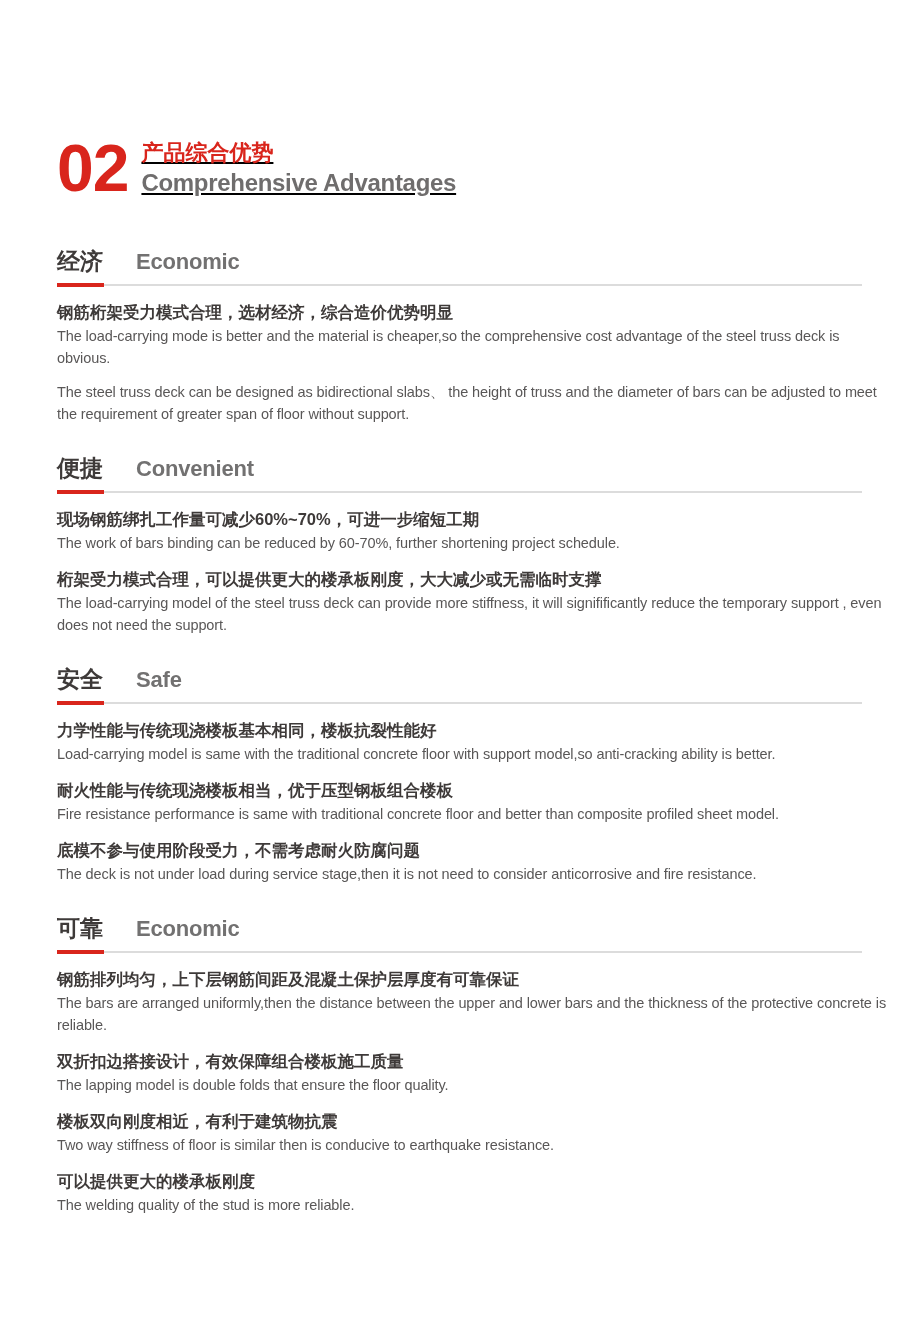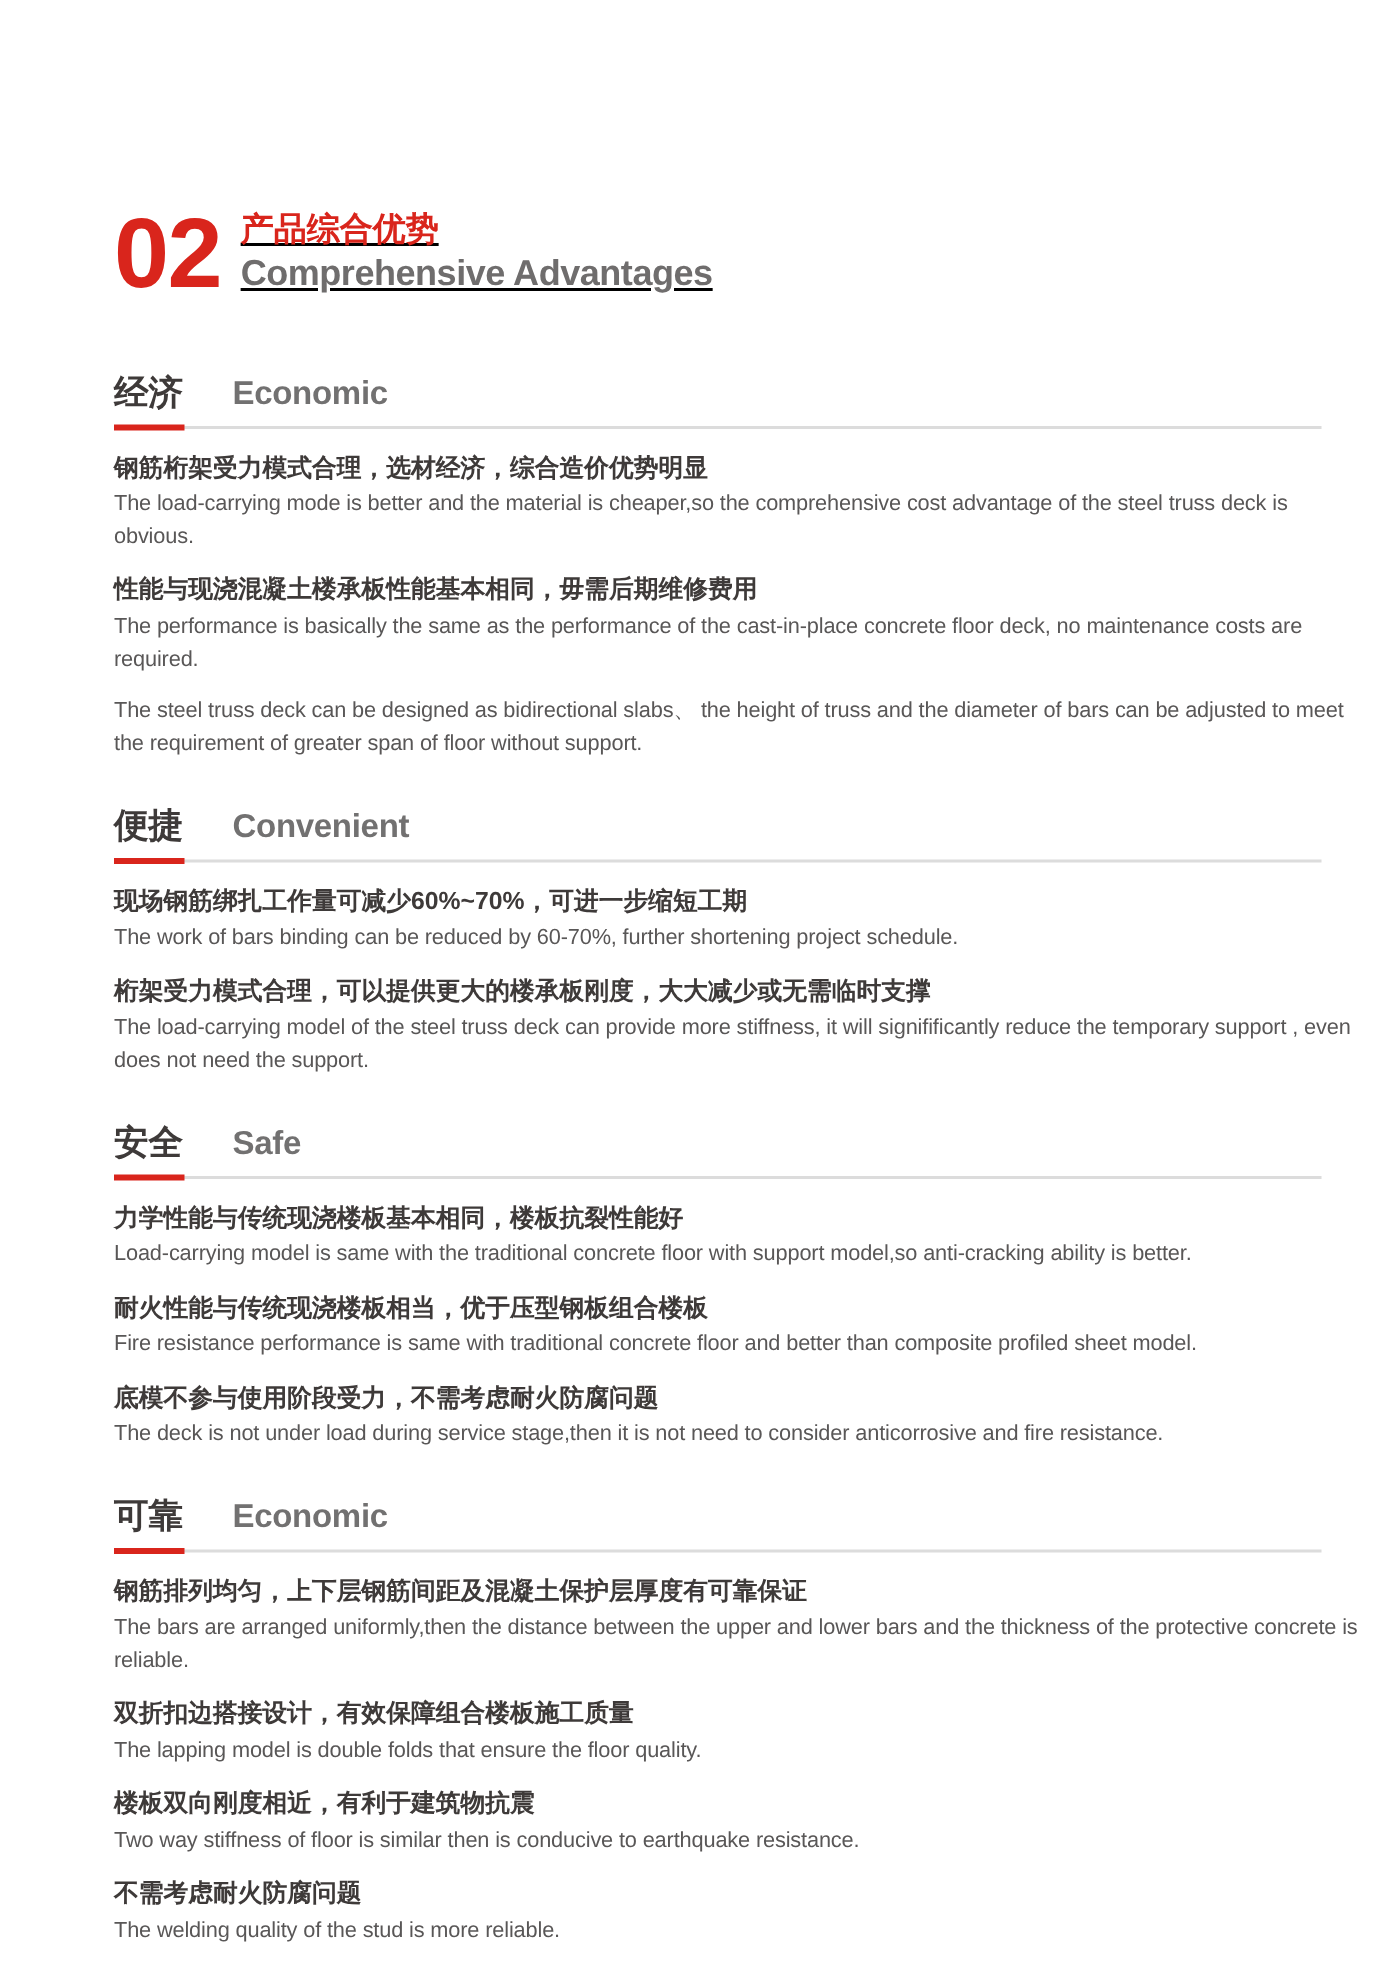"02" .content { padding: 138px 30px 0 76px -> 138px 30px 0 57px }
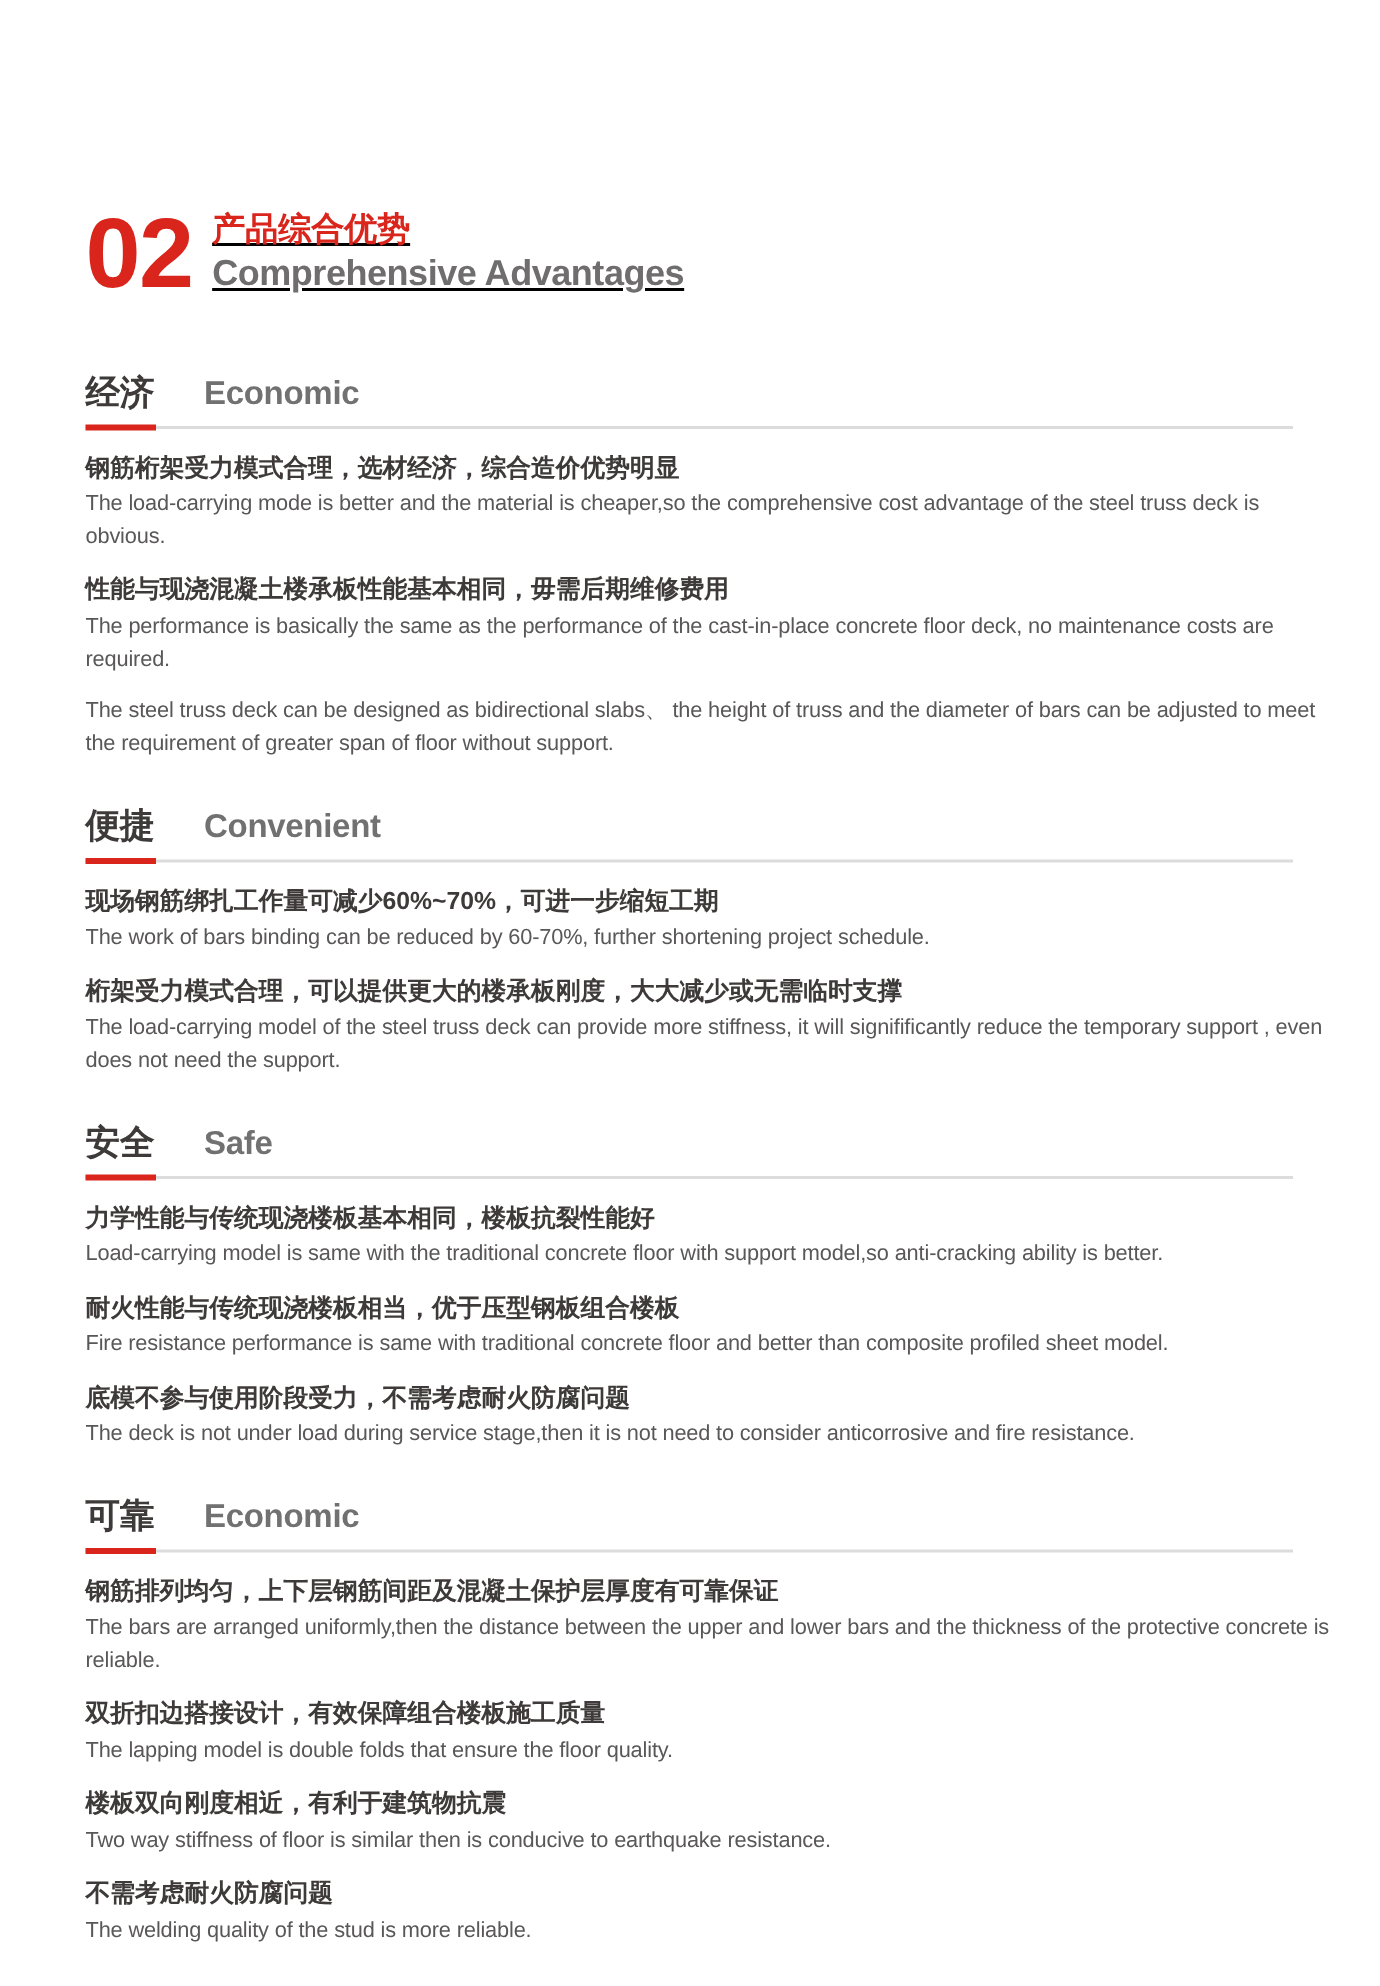"性能与现浇混凝土楼承板性能基本相同，毋需后期维修费用" div.item { html: <div> <p>性能与现浇混凝土楼承板性能基本相同，毋需后期维修费用</p> <p>The performance is basically the same as the performance of the cast-in-place concrete floor deck, no maintenance costs are required.</p> </div> -> none }
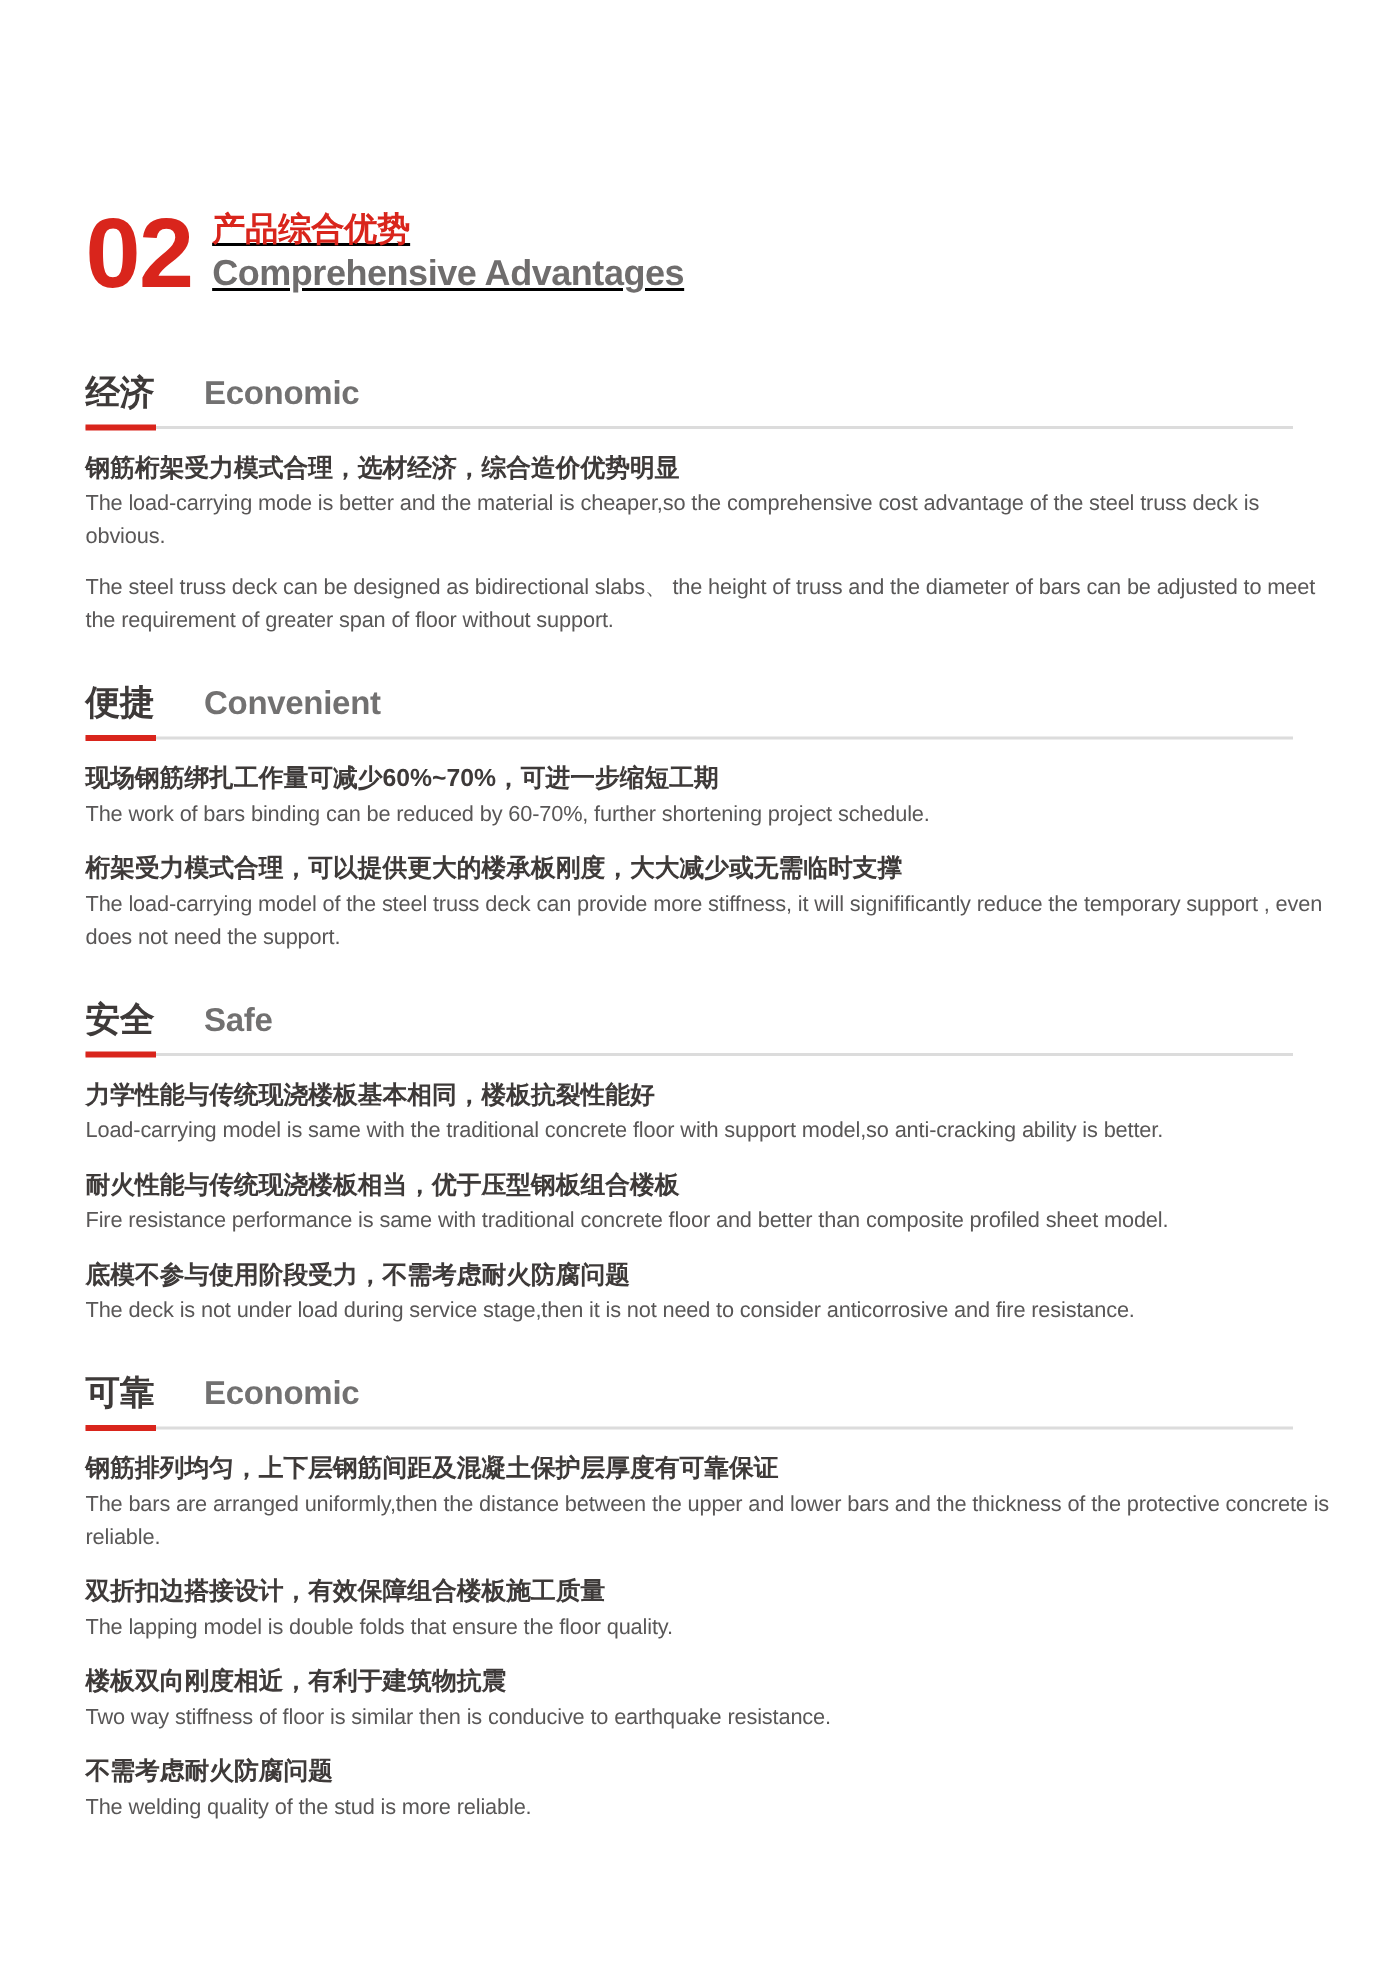"不需考虑耐火防腐问题" p.cn { text: 不需考虑耐火防腐问题 -> 可以提供更大的楼承板刚度 }
